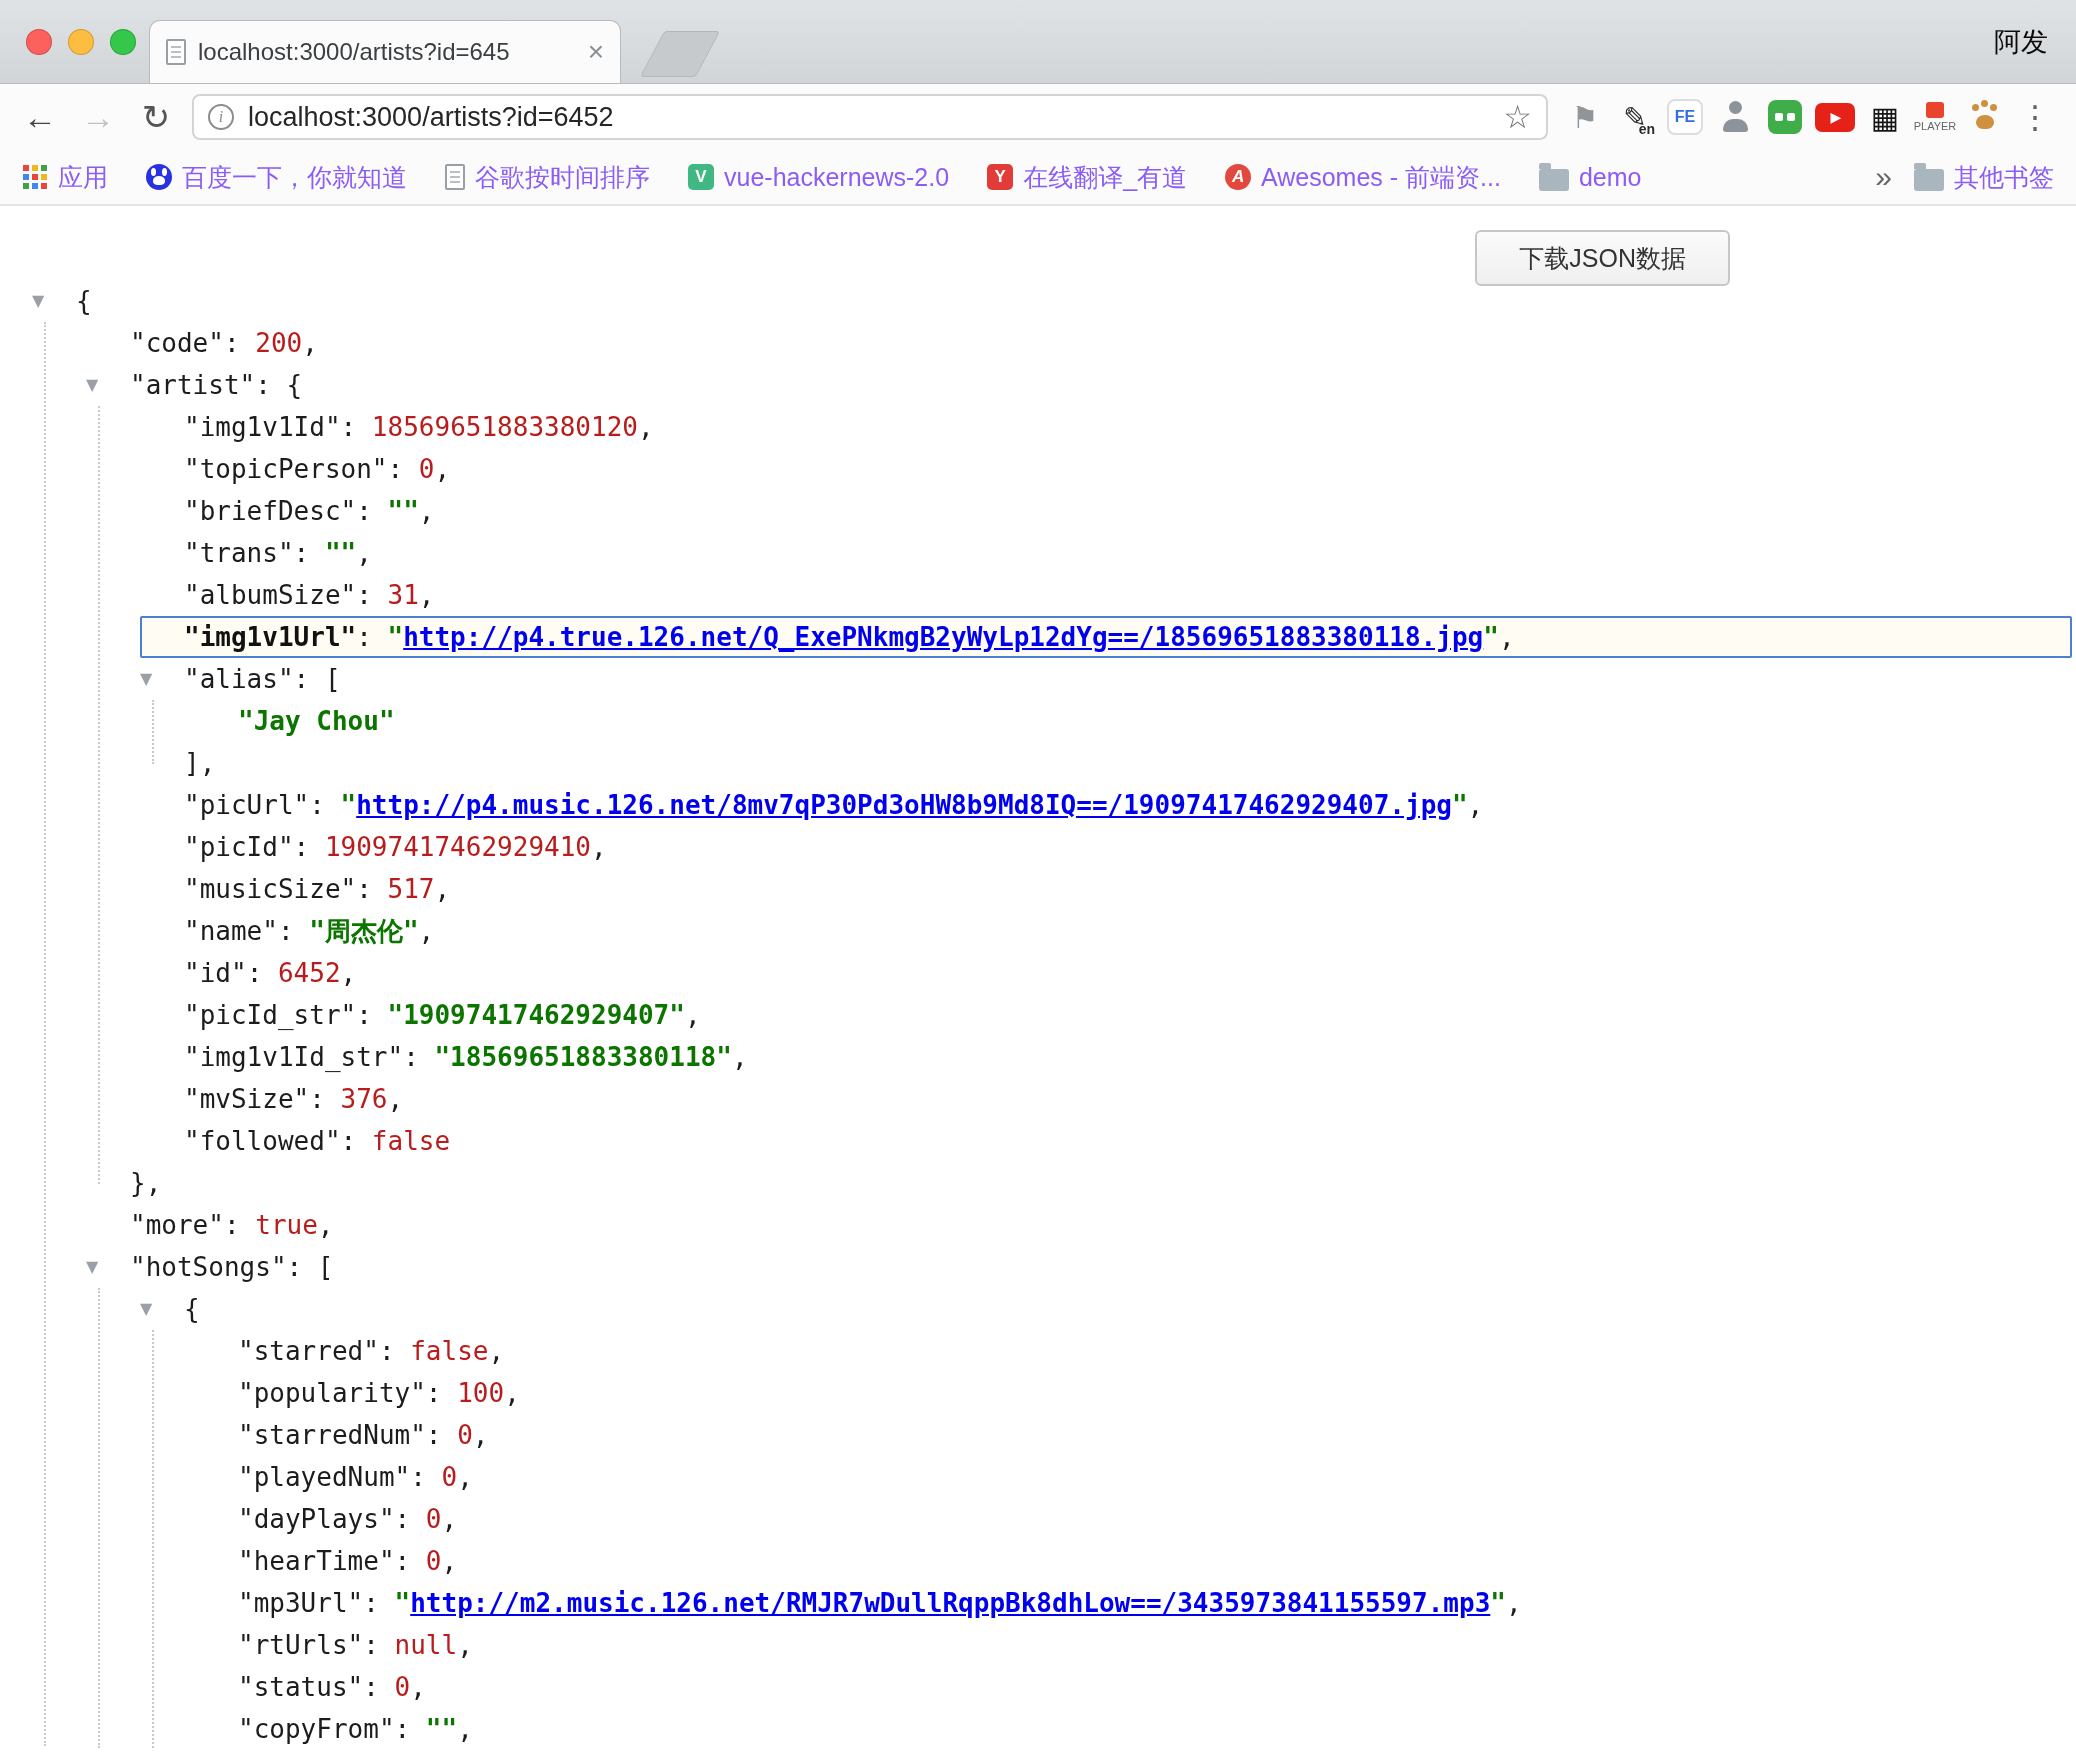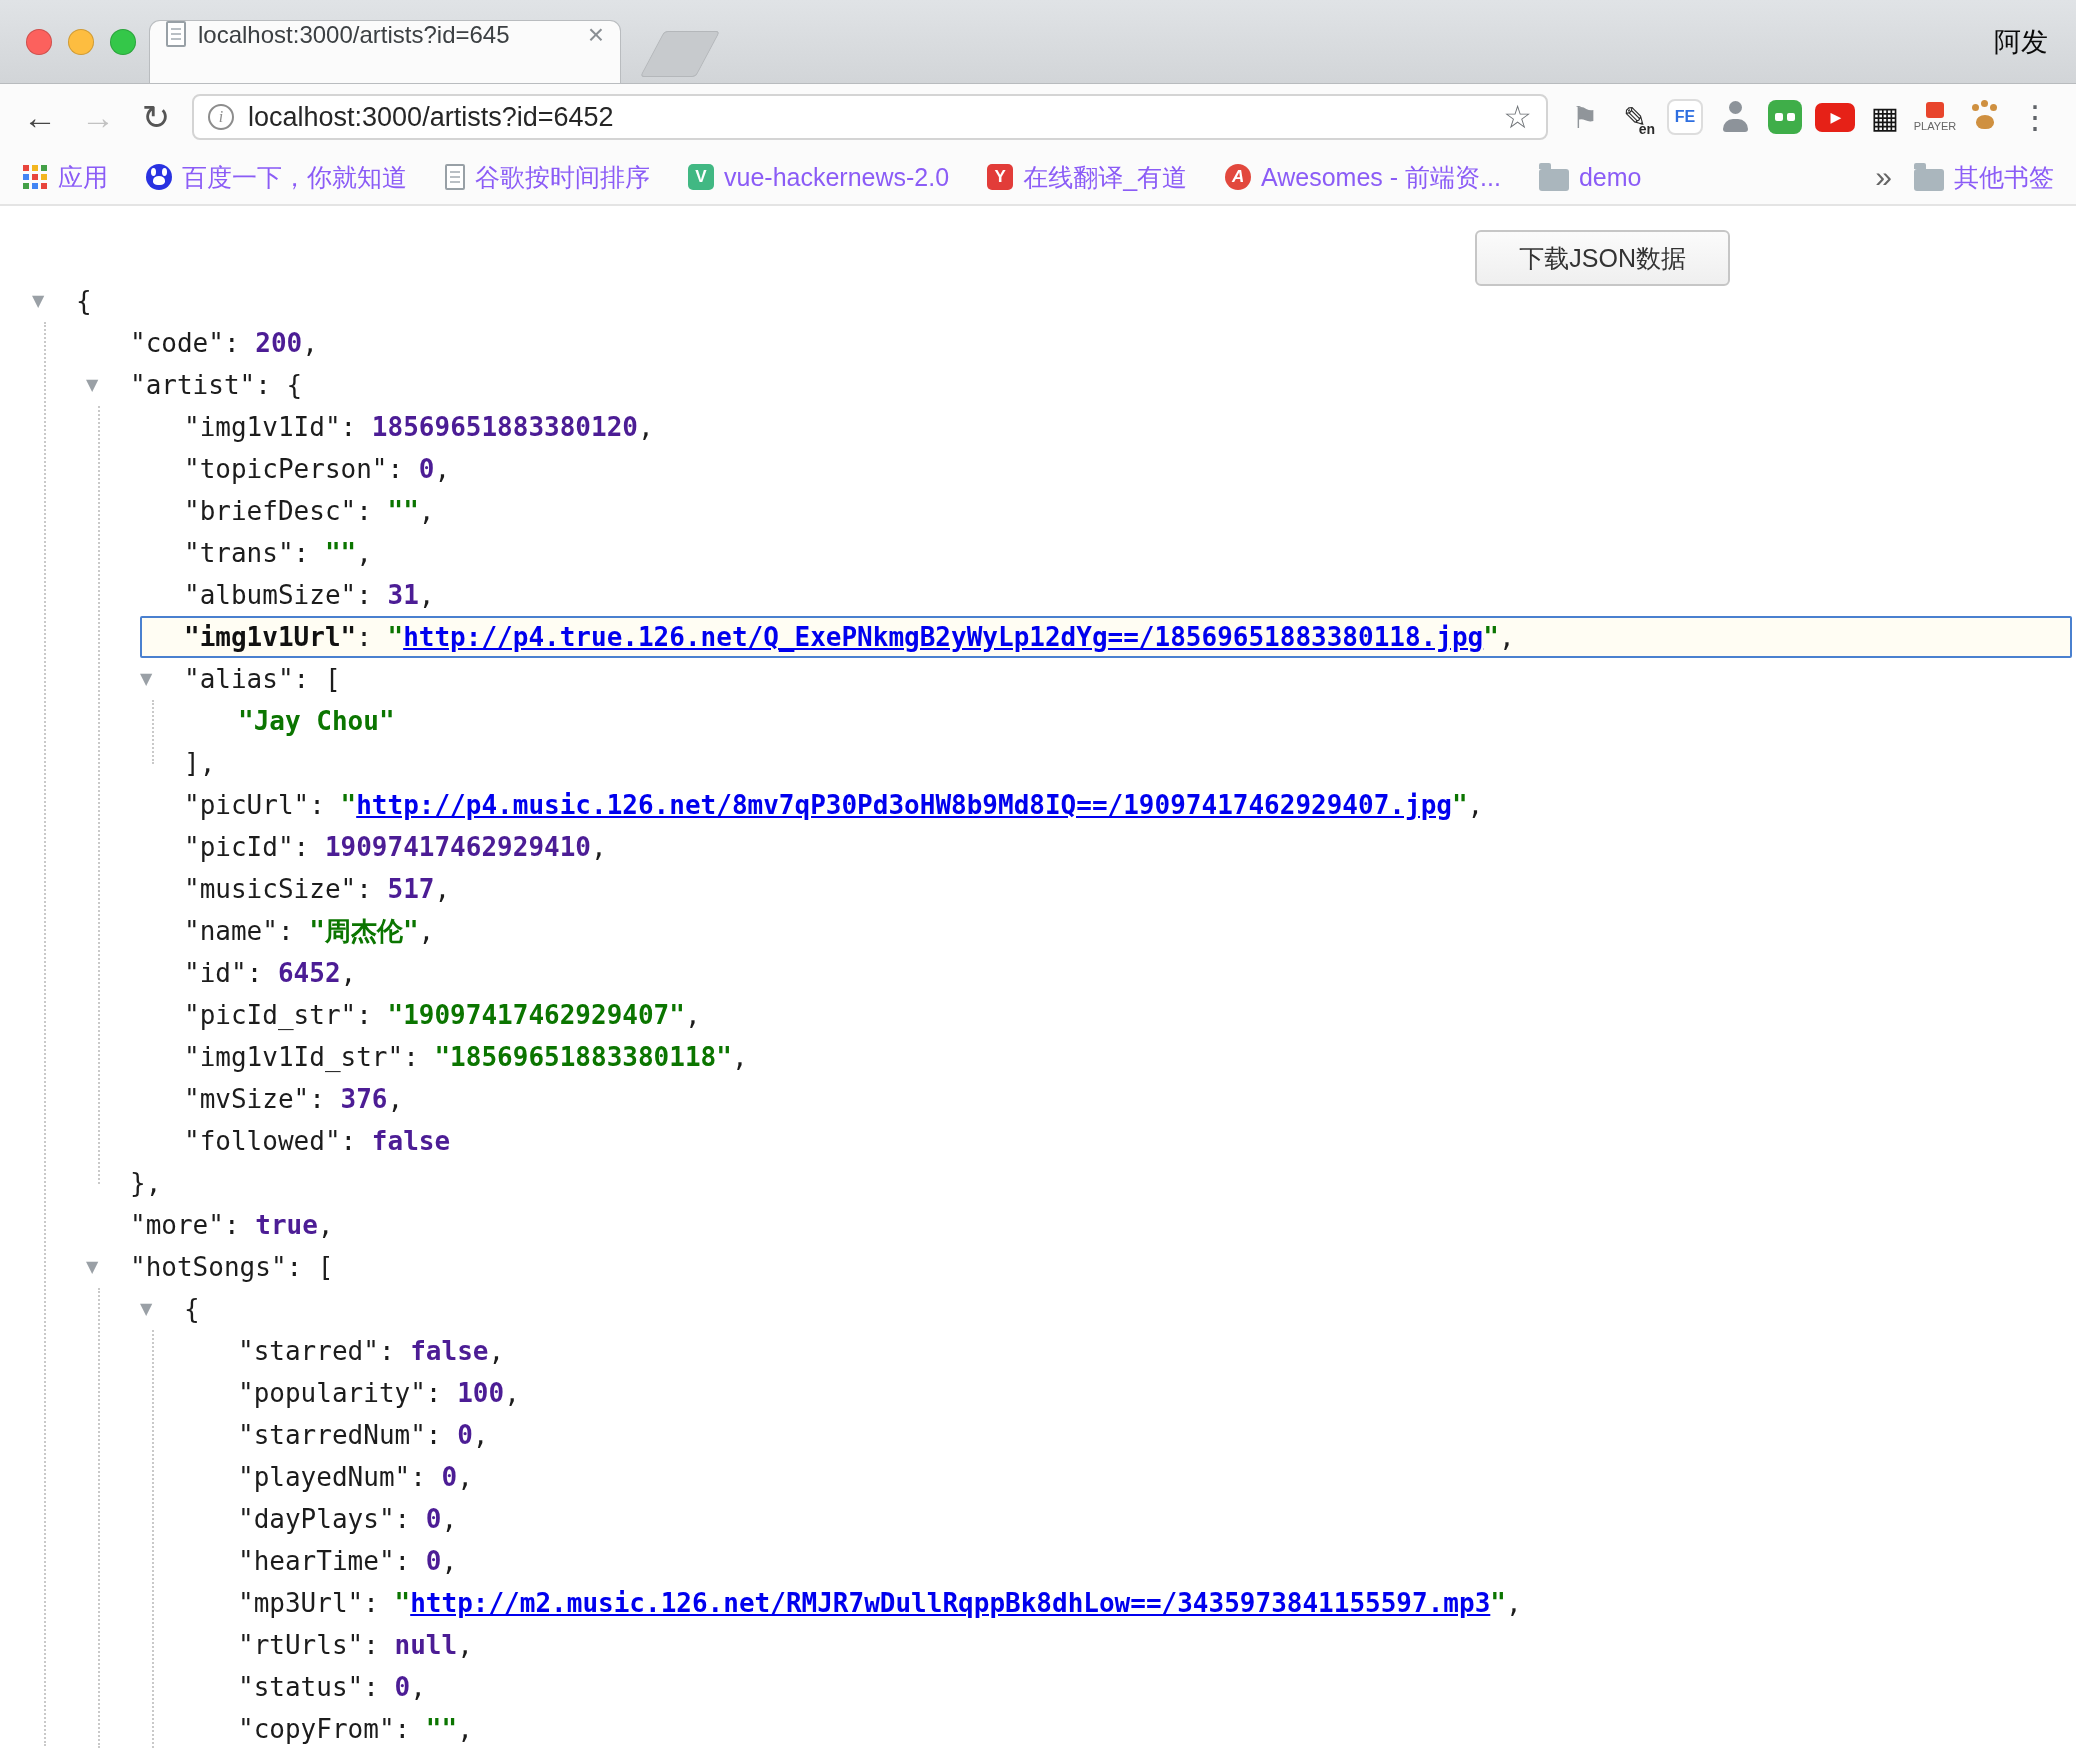"localhost:3000/artists?id=645" .tab { align-items: none -> center }
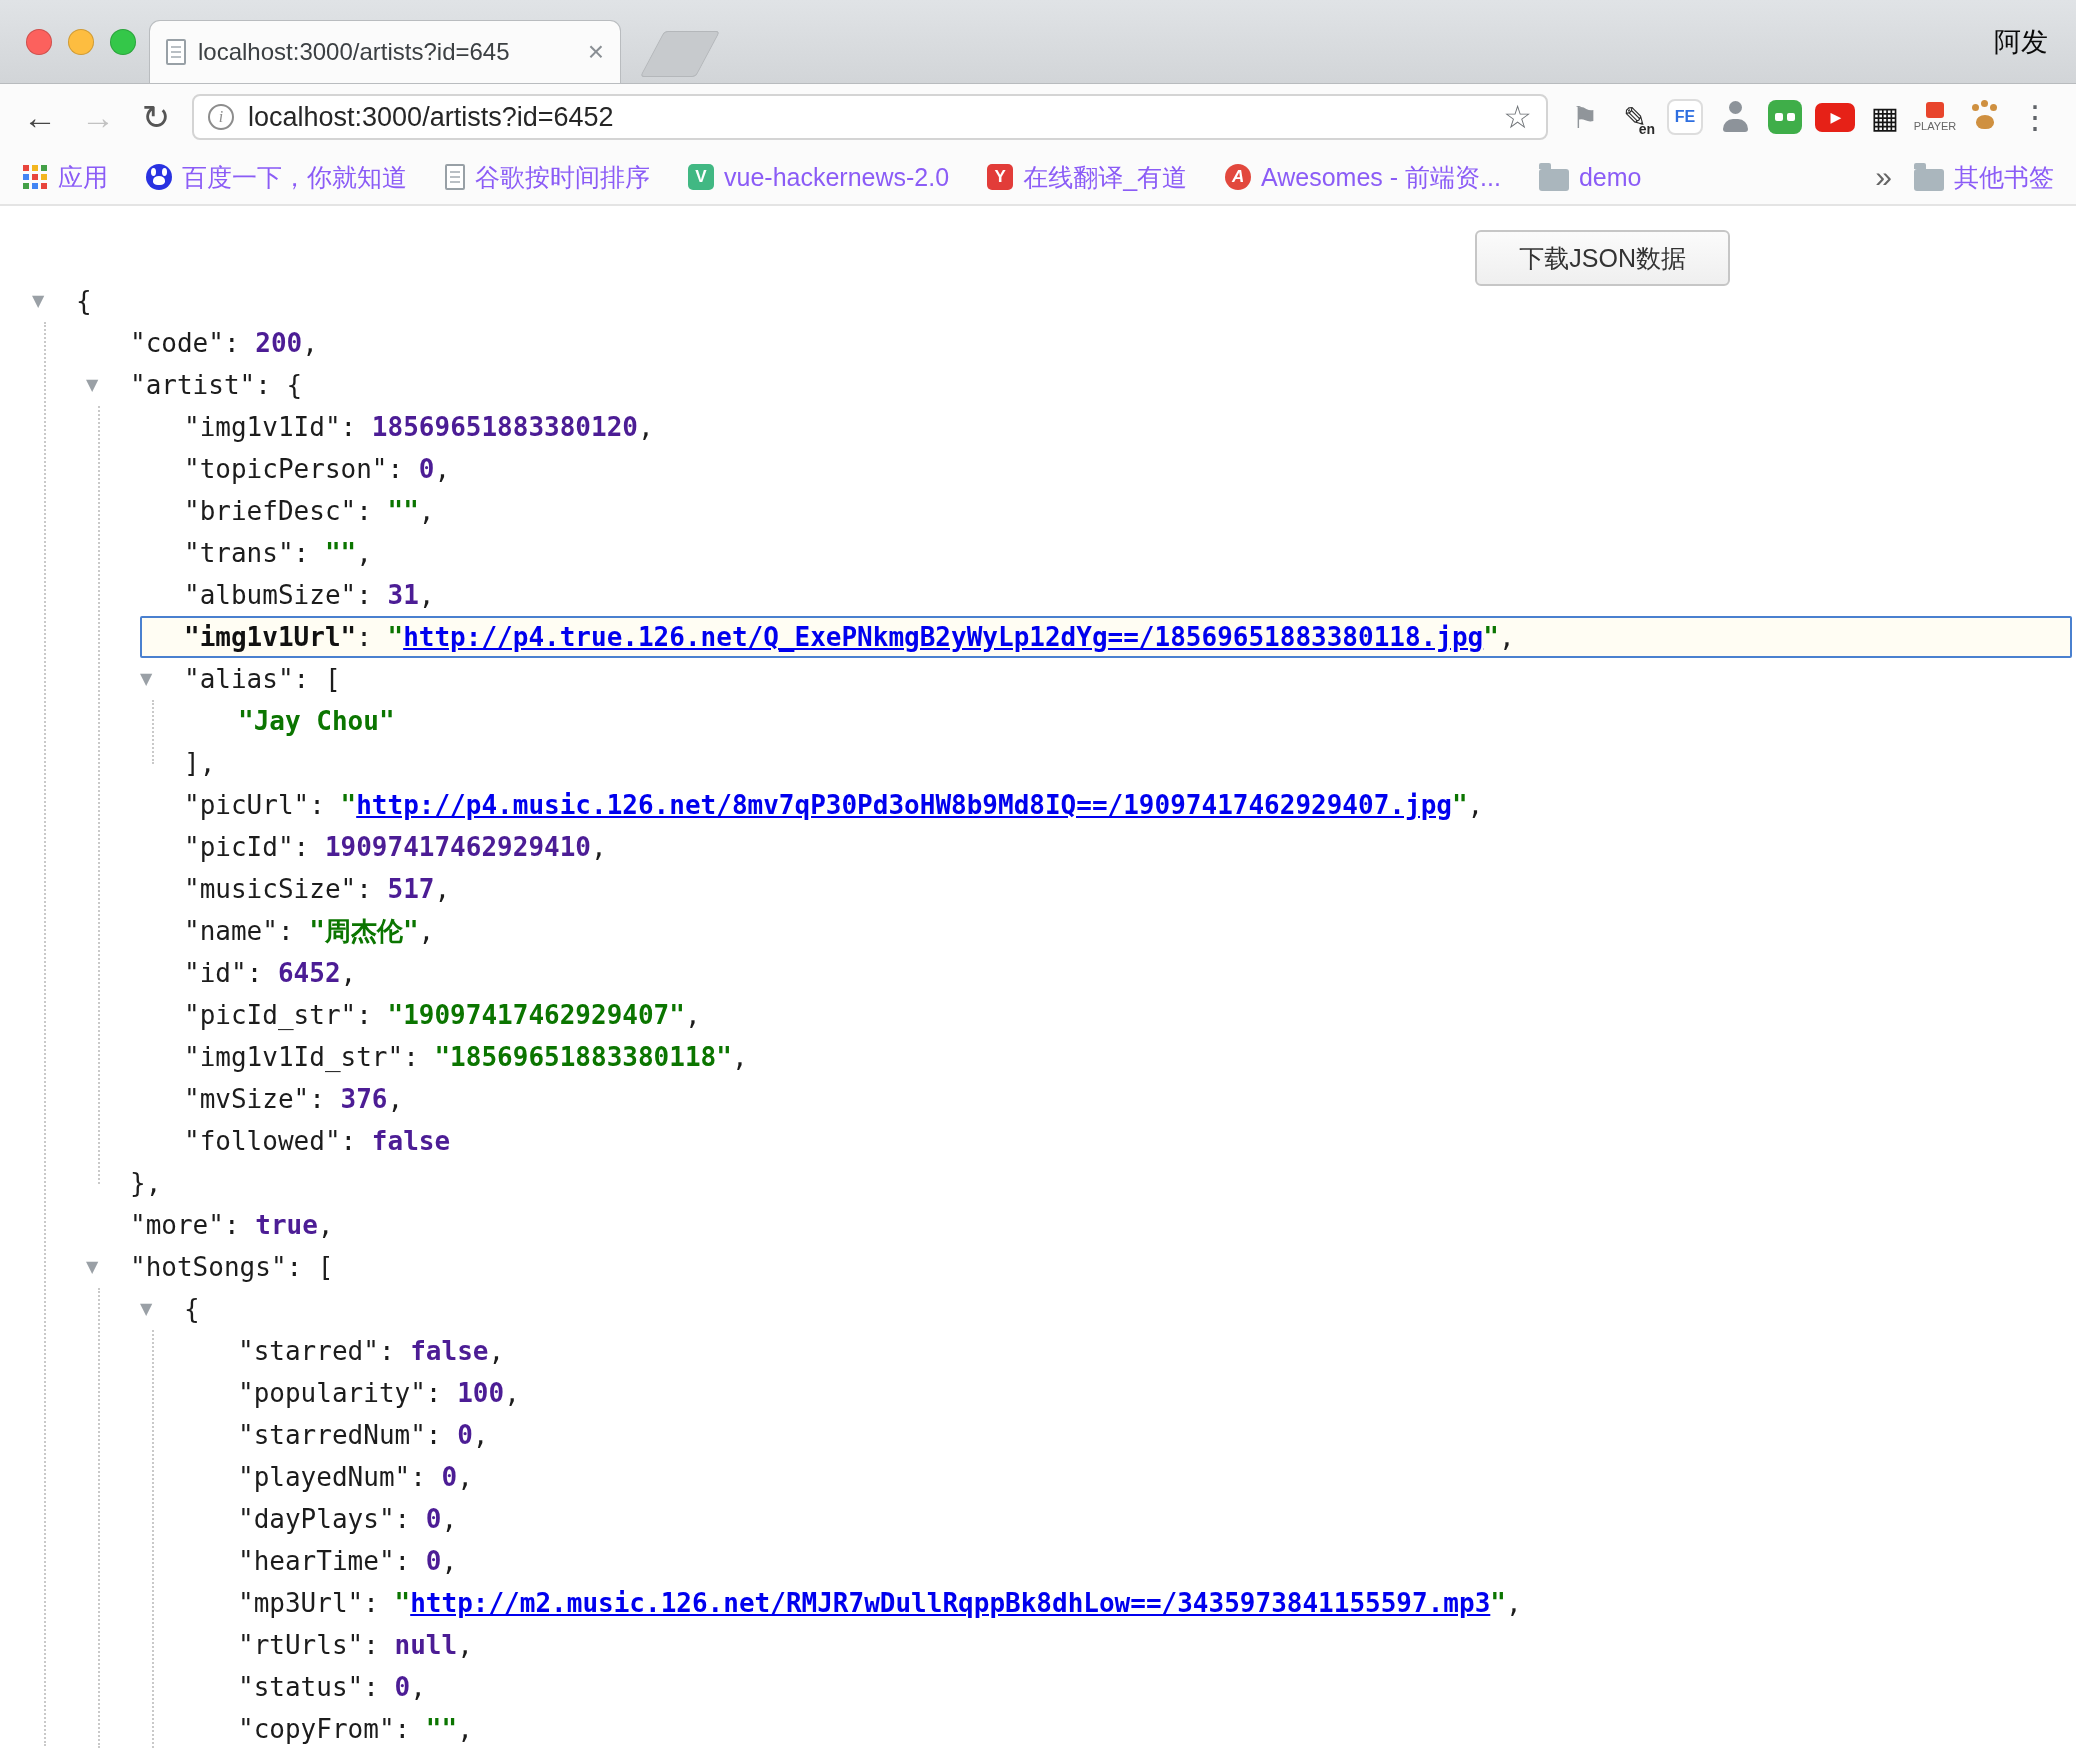"200" .t-n, .t-b, .t-u { color: #4c1d95 -> #b91c1c; font-weight: bold -> normal }
